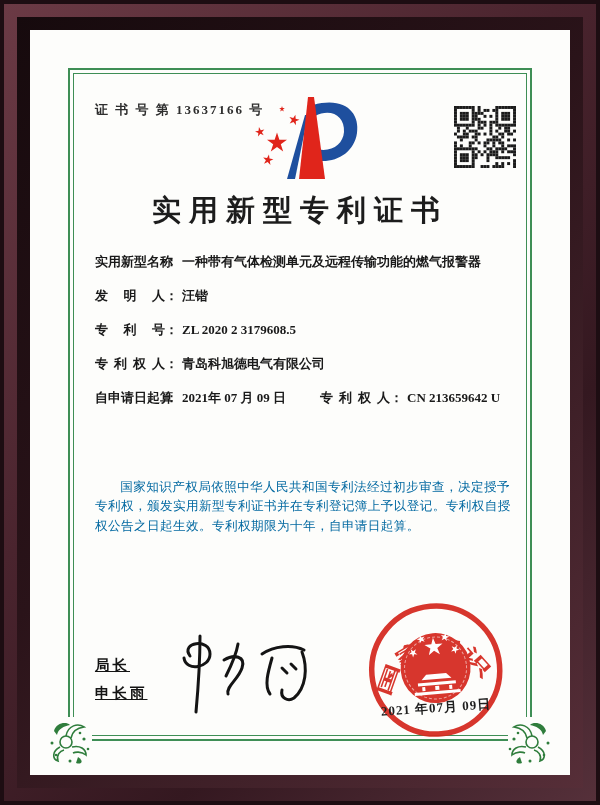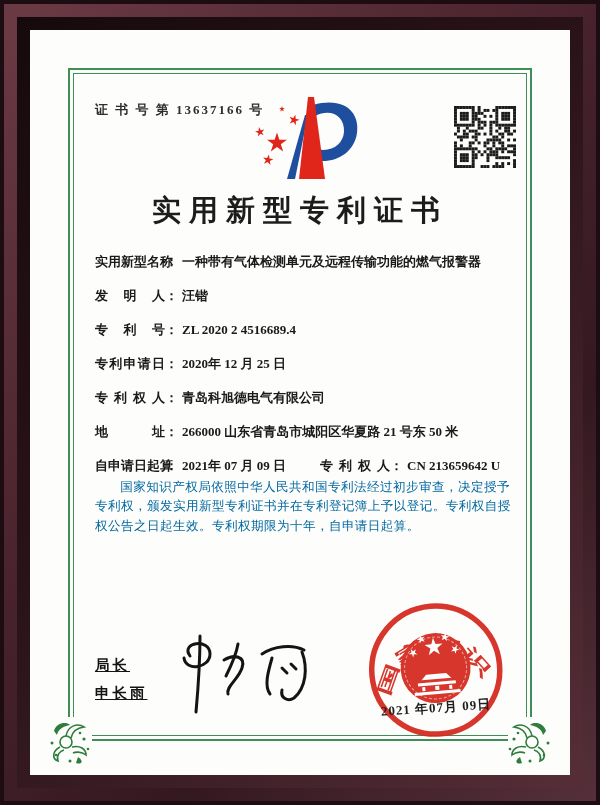"ZL 2020 2 4516689.4" span { text: 4516689.4 -> 3179608.5 }
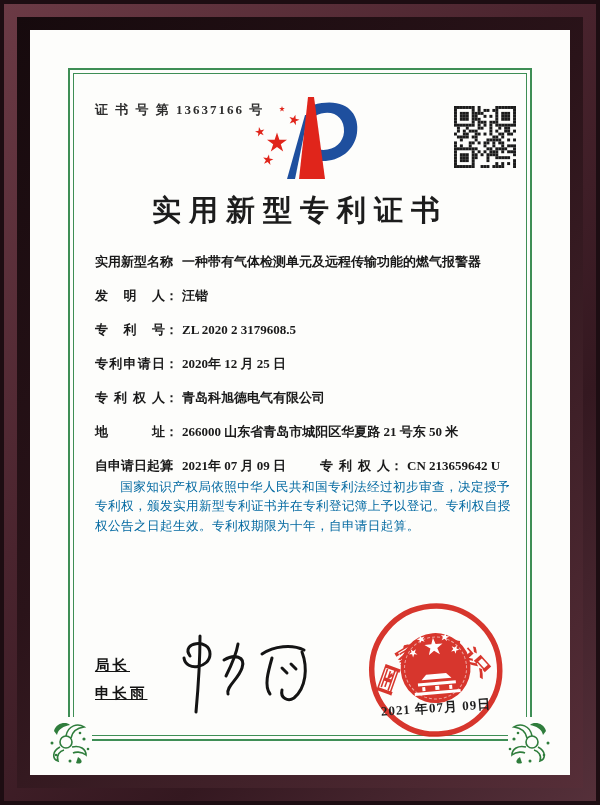"专利申请日： 2020年 12 月 25" div.field-row { html: <div> <span>专利申请日</span><span>：</span><span>2020年 12 月 25 日</span> </div> -> none }
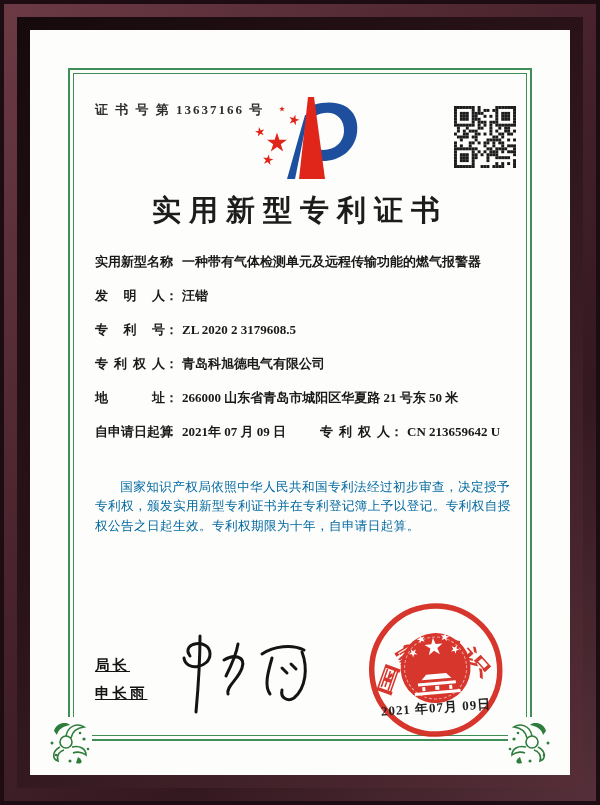"地址： 266000 山东省青岛市城阳区华夏路 21 号东" div.field-row { html: <div> <span>地址</span><span>：</span><span>266000 山东省青岛市城阳区华夏路 21 号东 50 米</span> </div> -> none }
